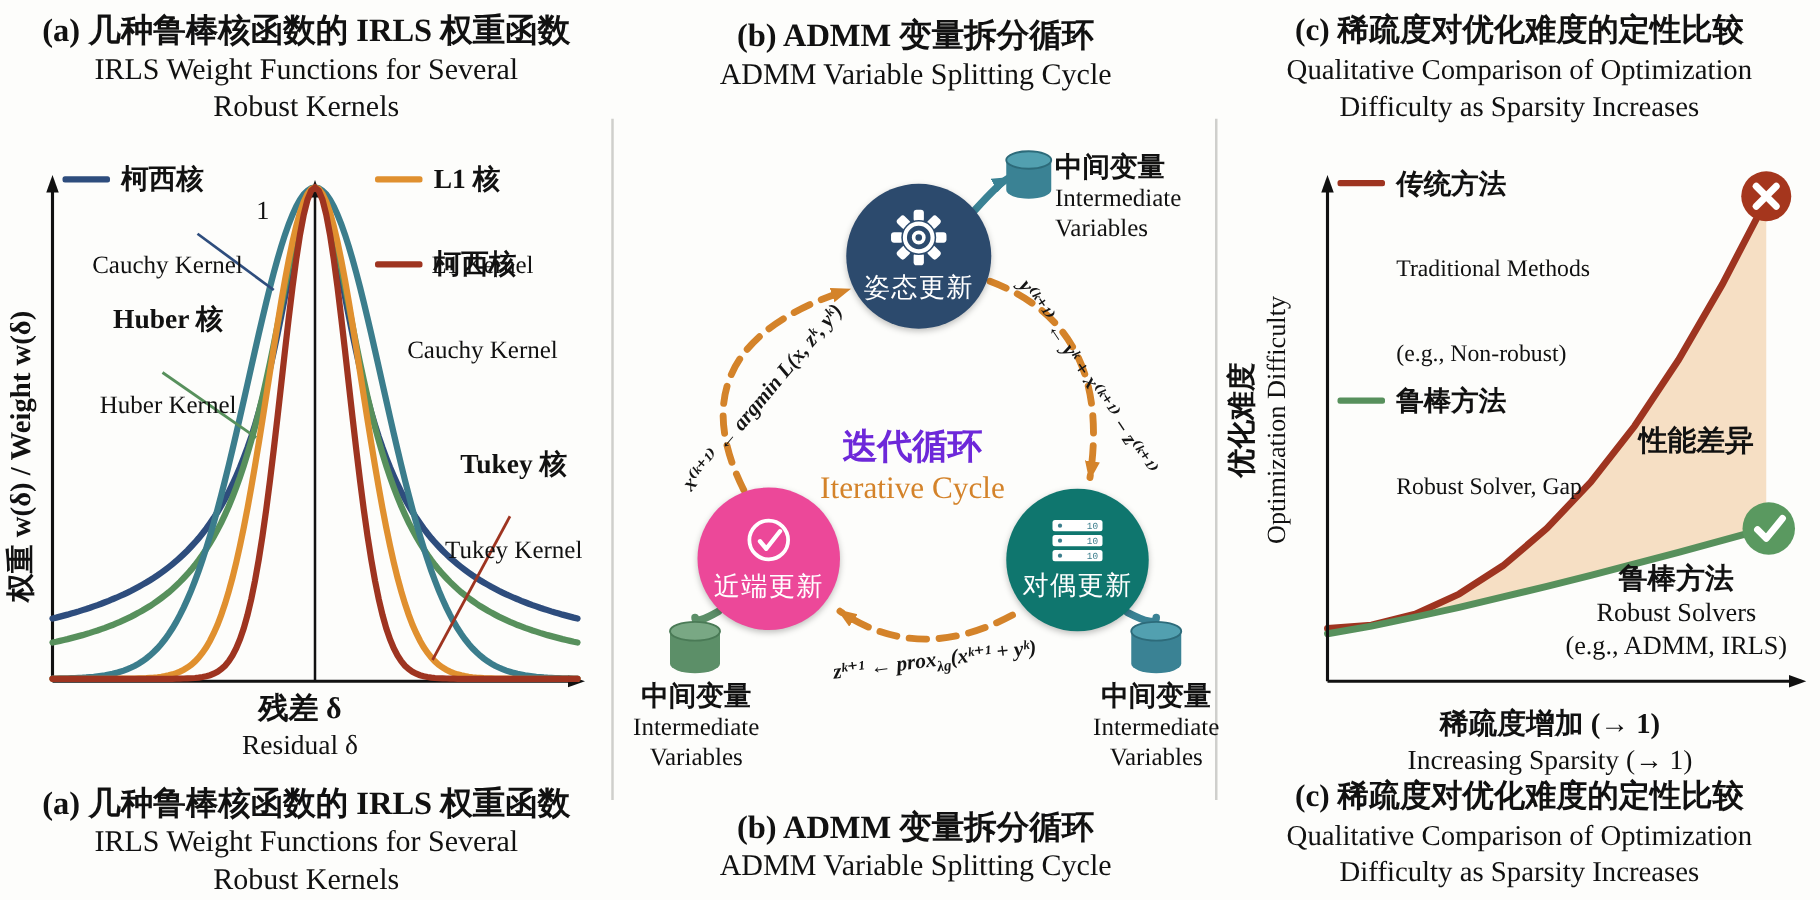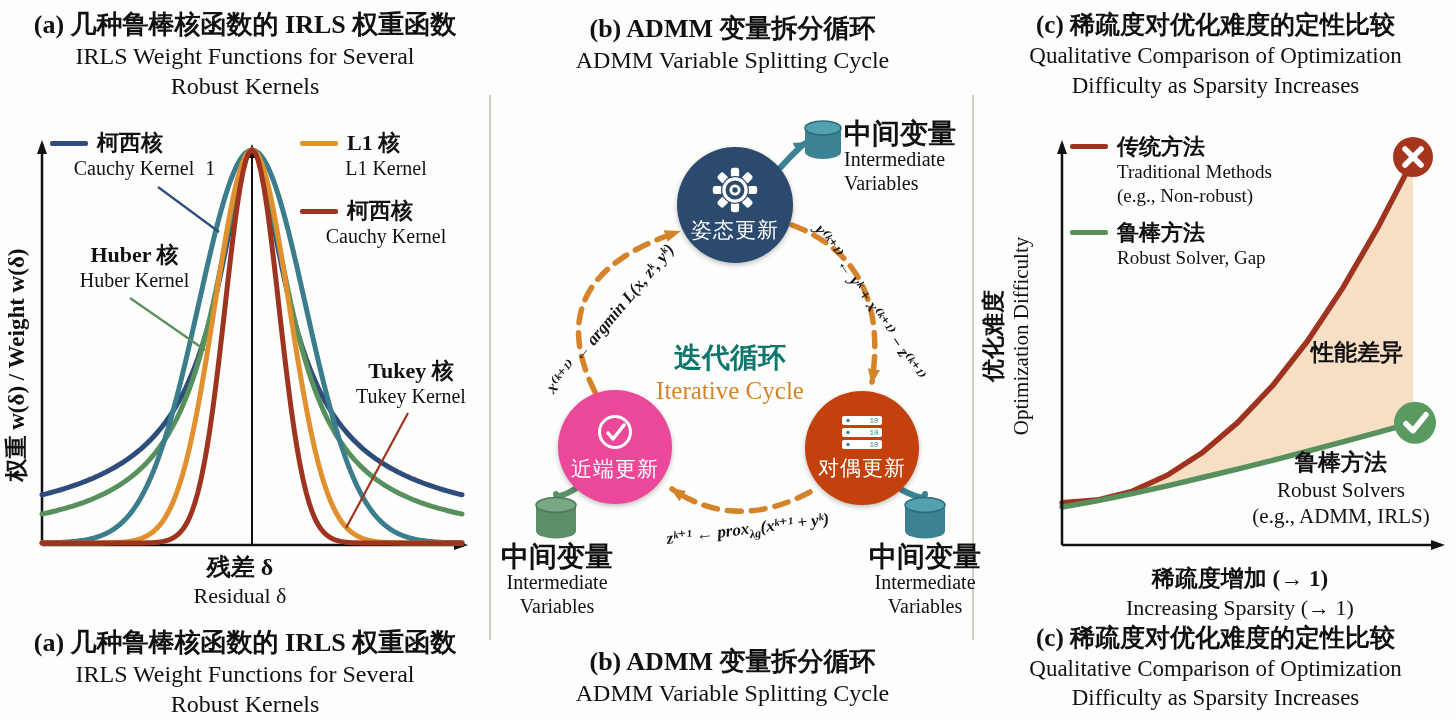"中间变量" .store-zh { font-size: 28px -> 22px }
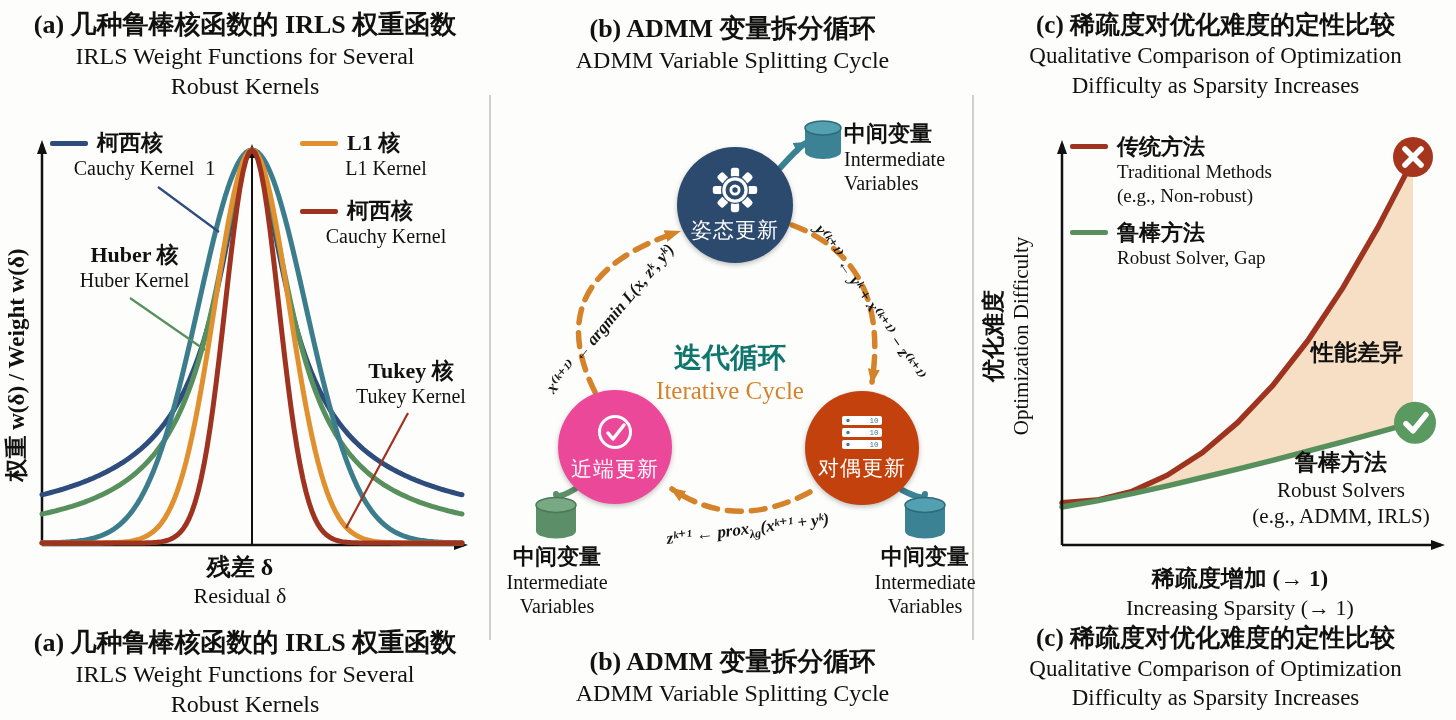"Cauchy Kernel" .lg-en { margin-top: none -> 44px }
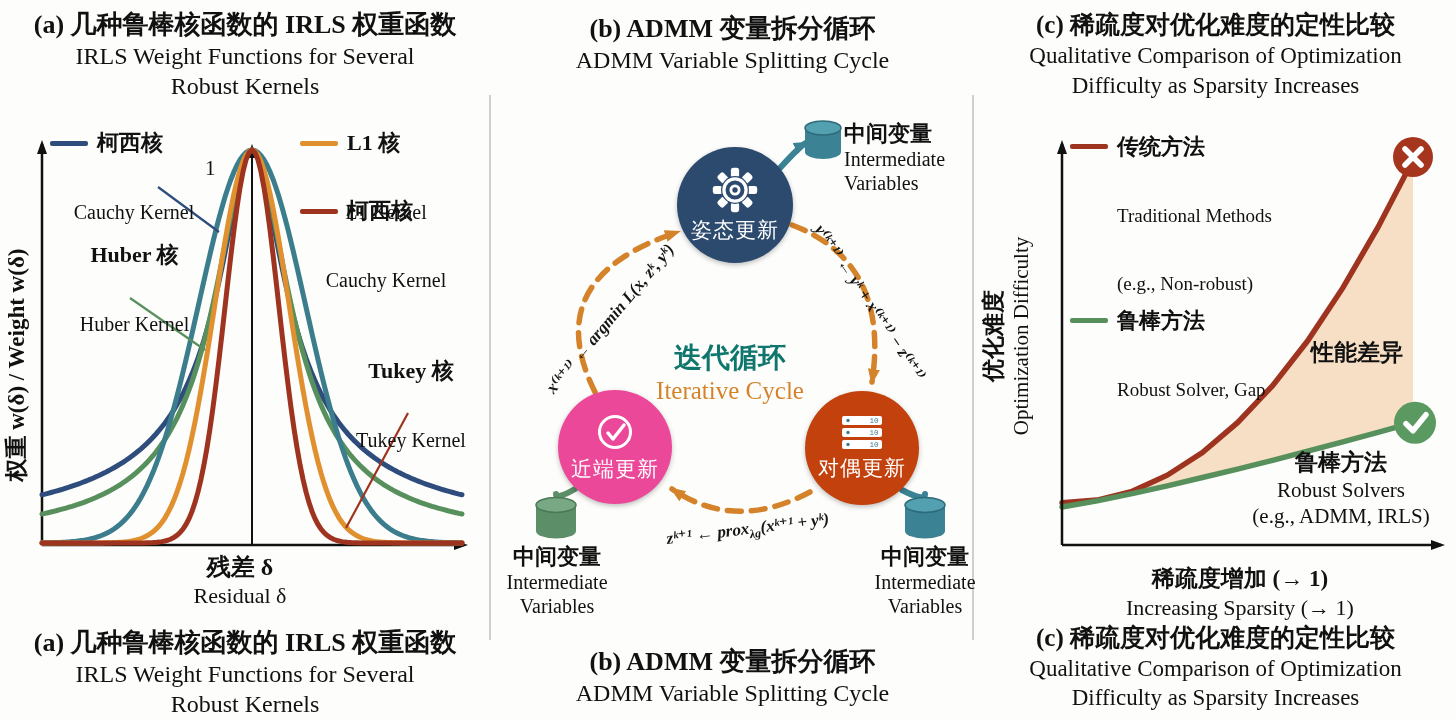"迭代循环" .cycle-zh { color: #0f766e -> #6d28d9 }
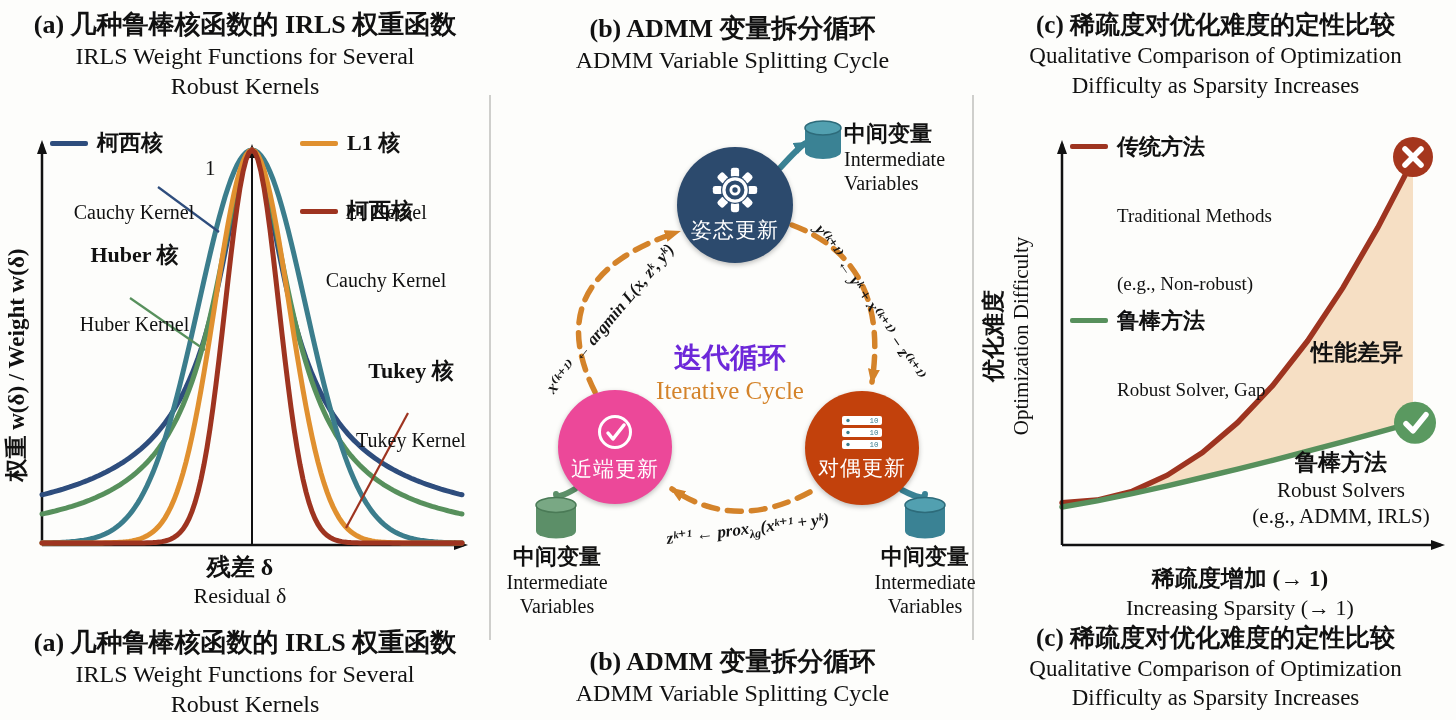"10" div.node { background: #c2410c -> #0f766e }
